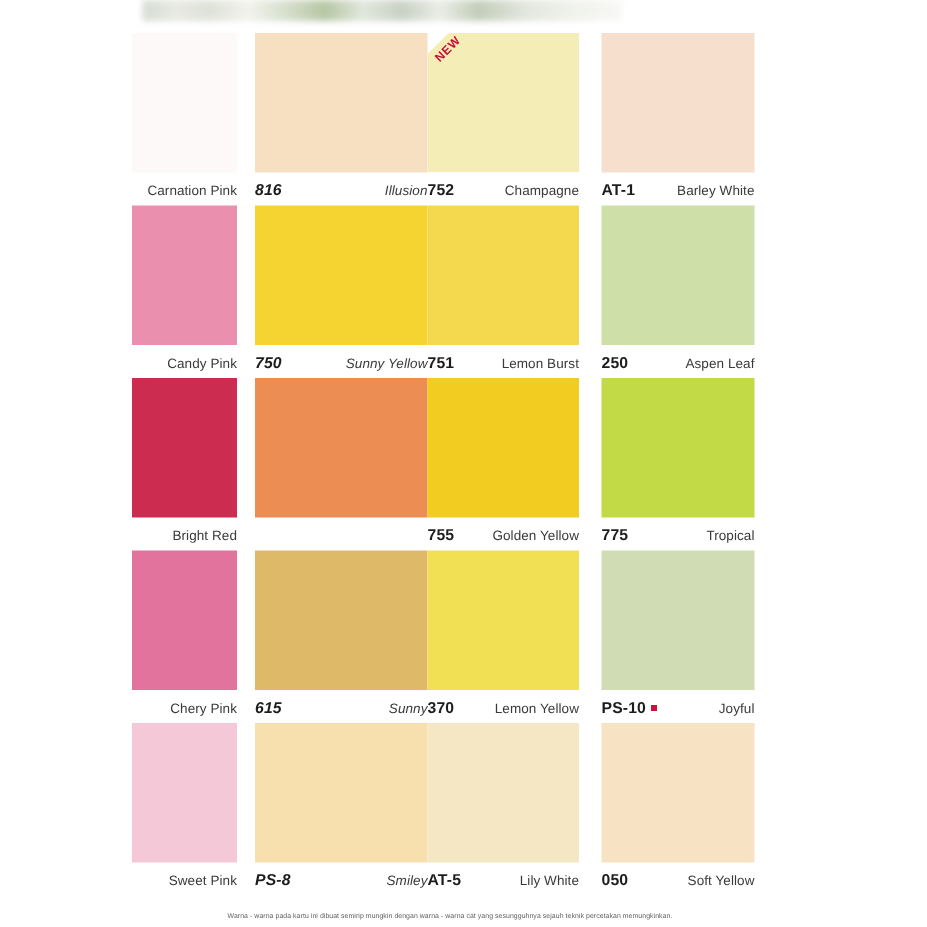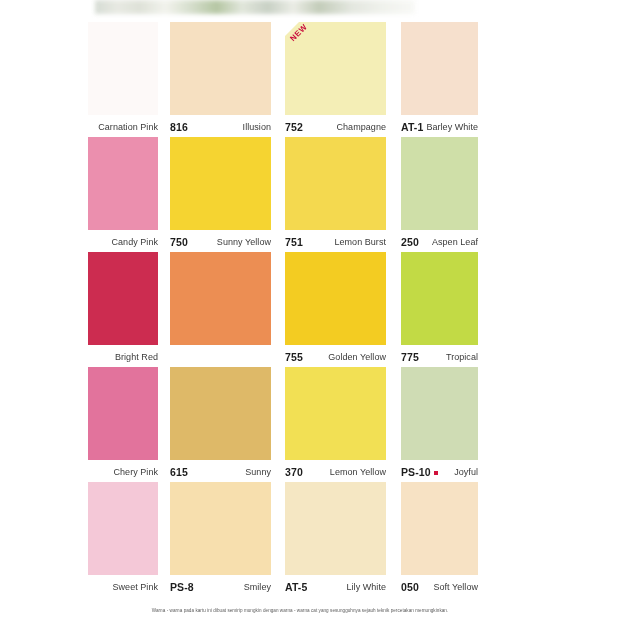"816" .col1 { font-style: none -> italic; width: 101px -> 115px }
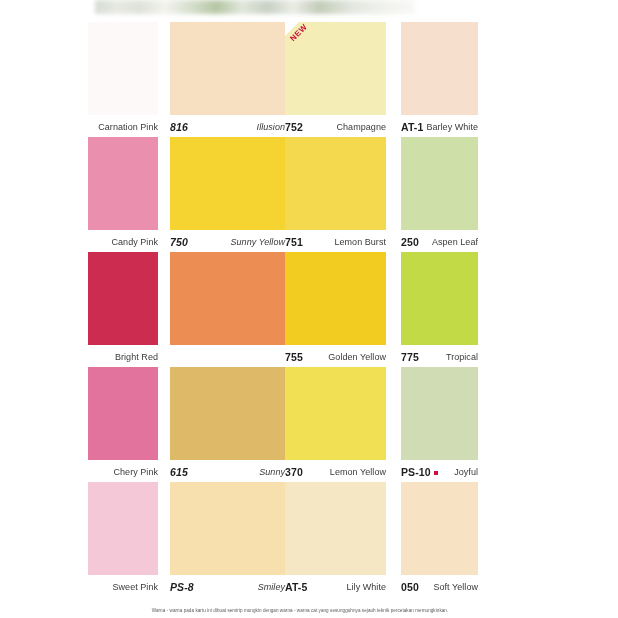"AT-1" .col3 { width: 77px -> 102px }
